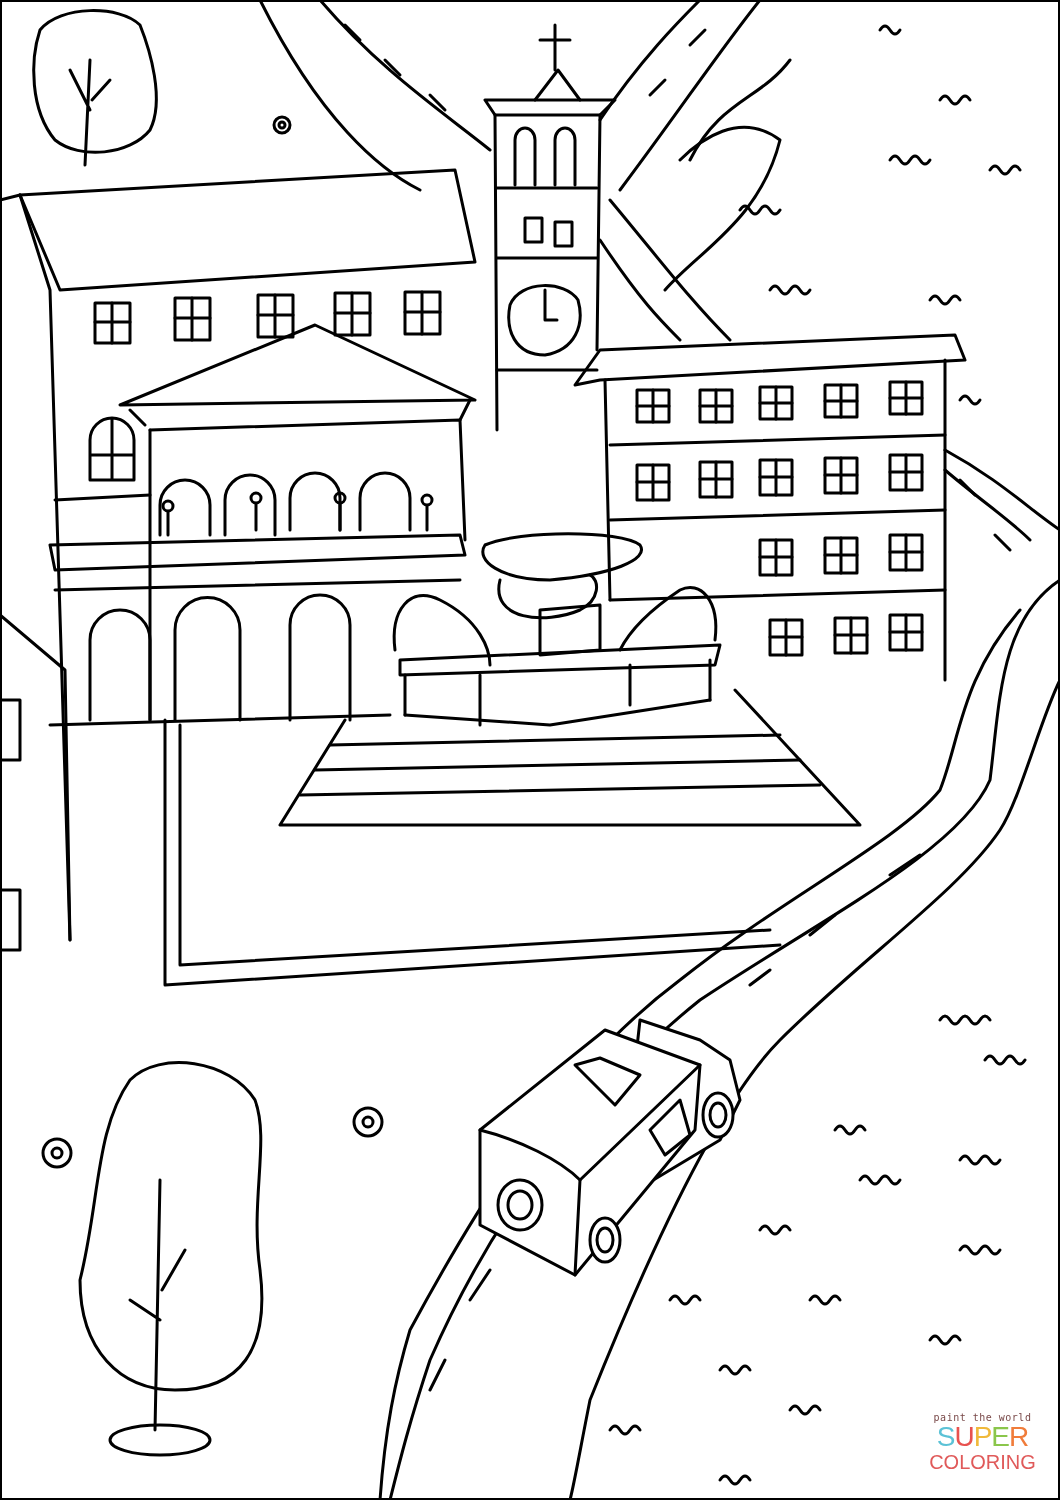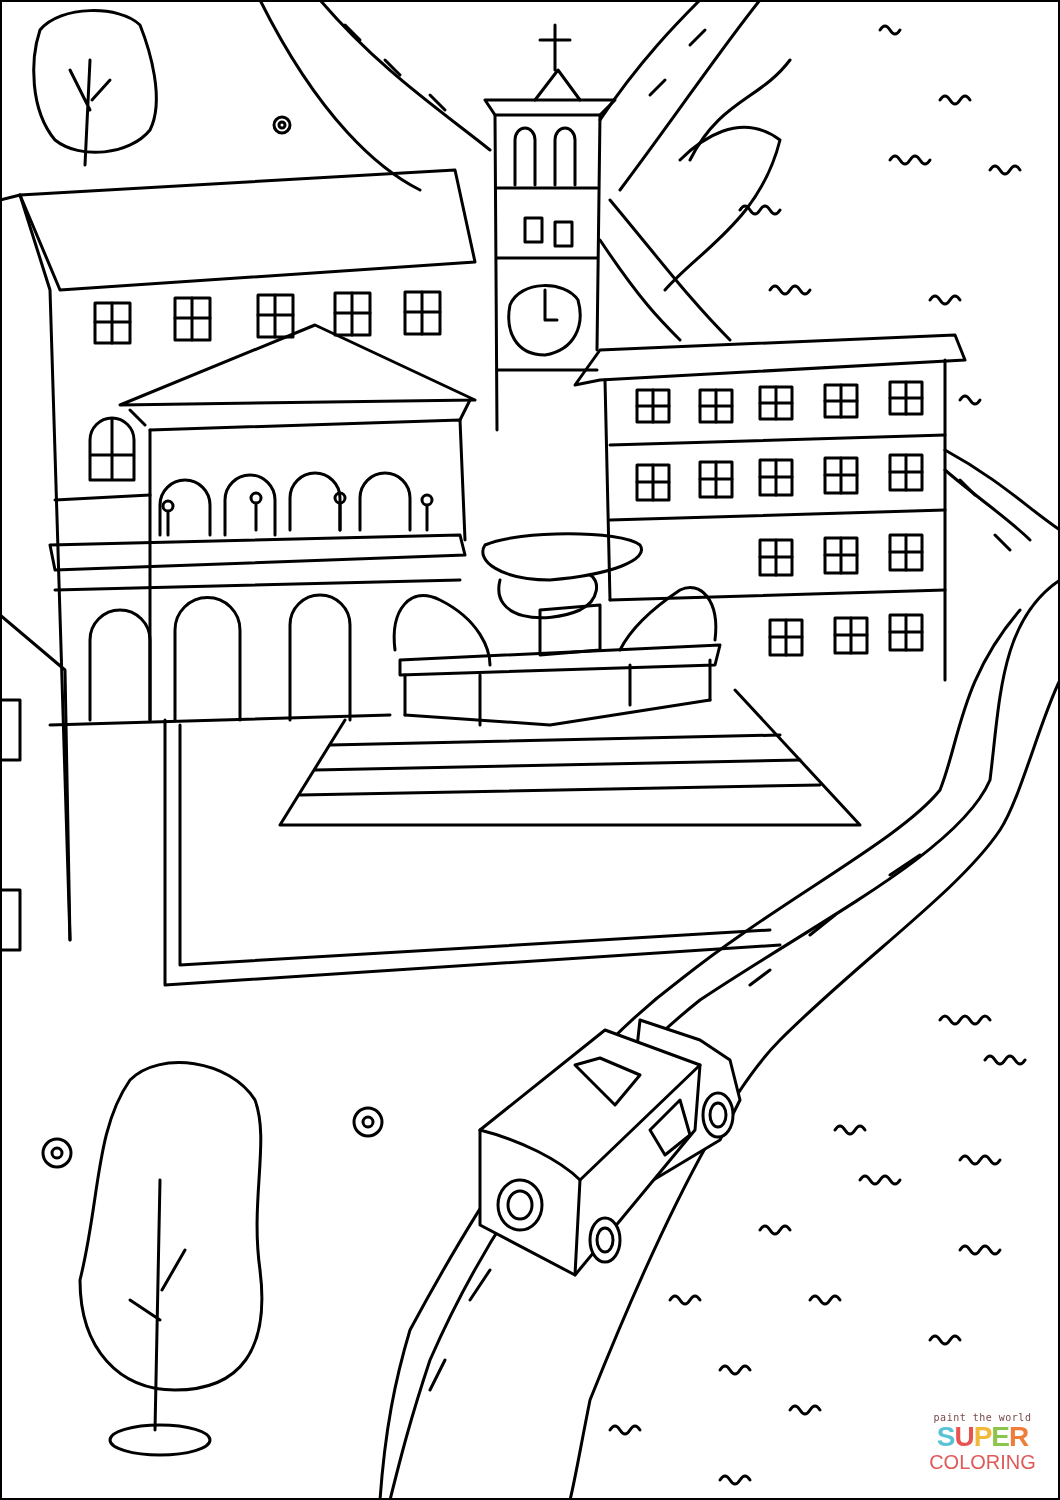"SUPER" #wm .super { font-weight: bold -> normal }
